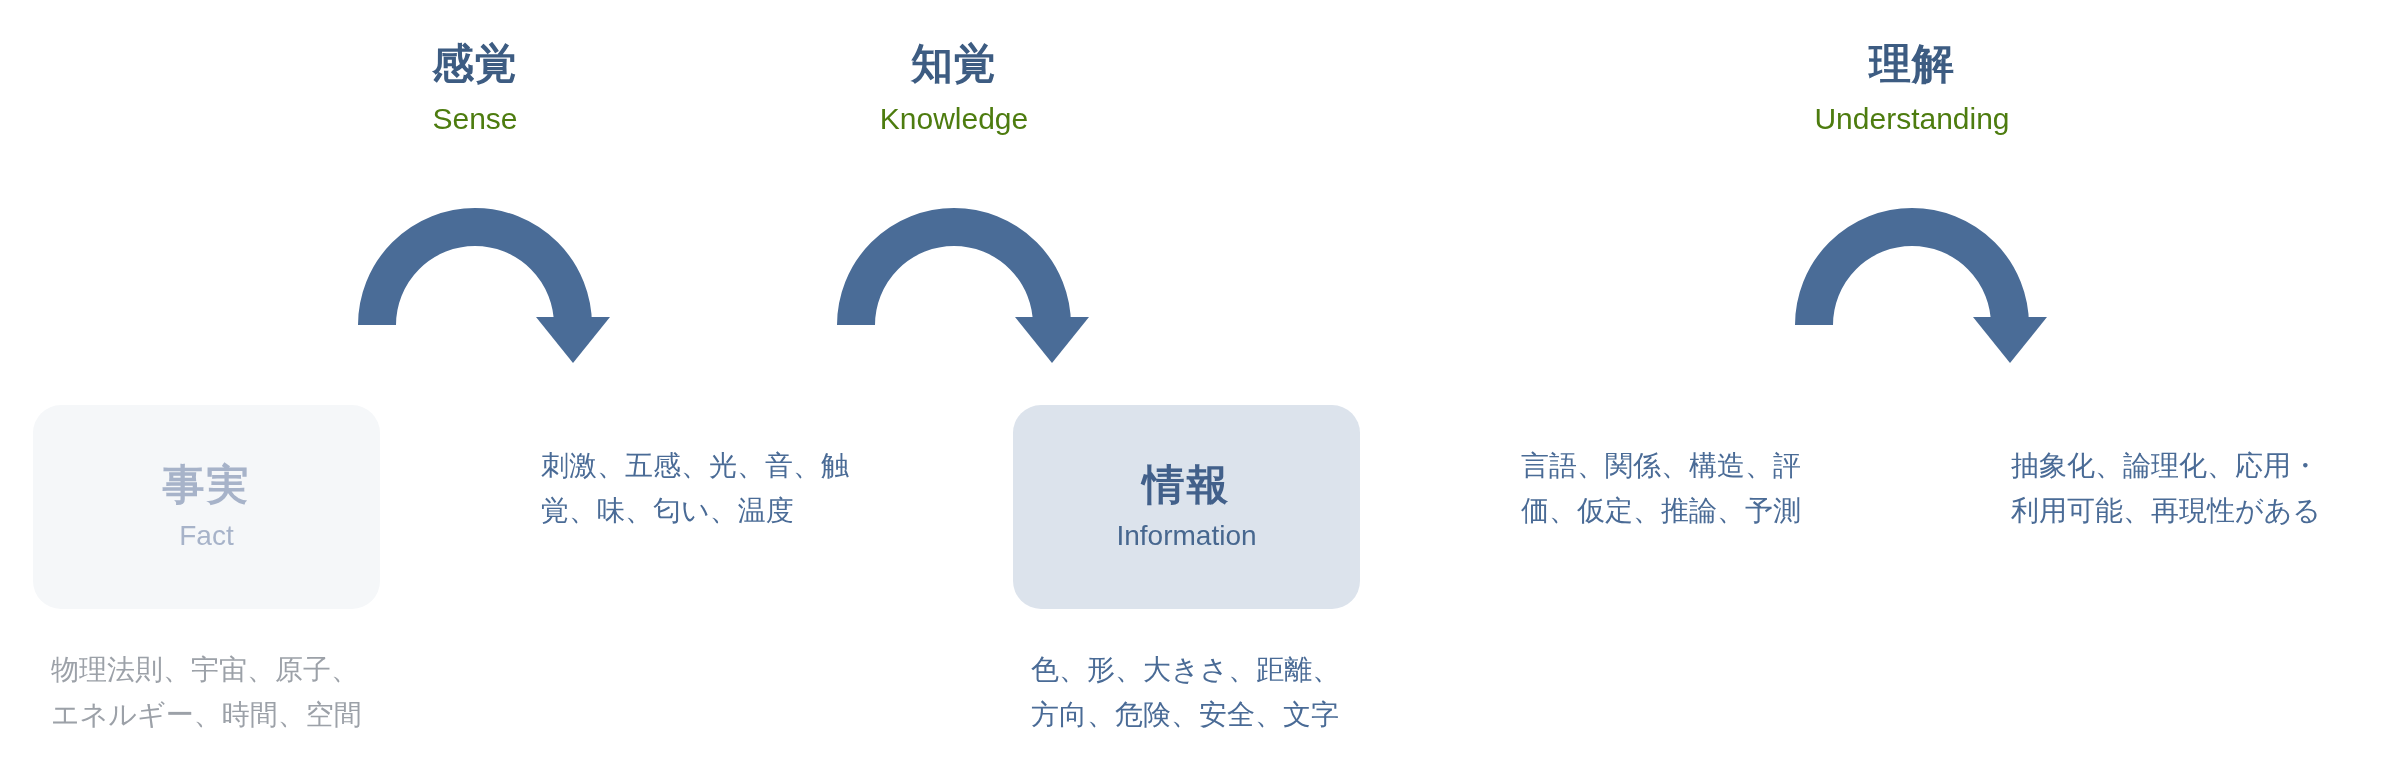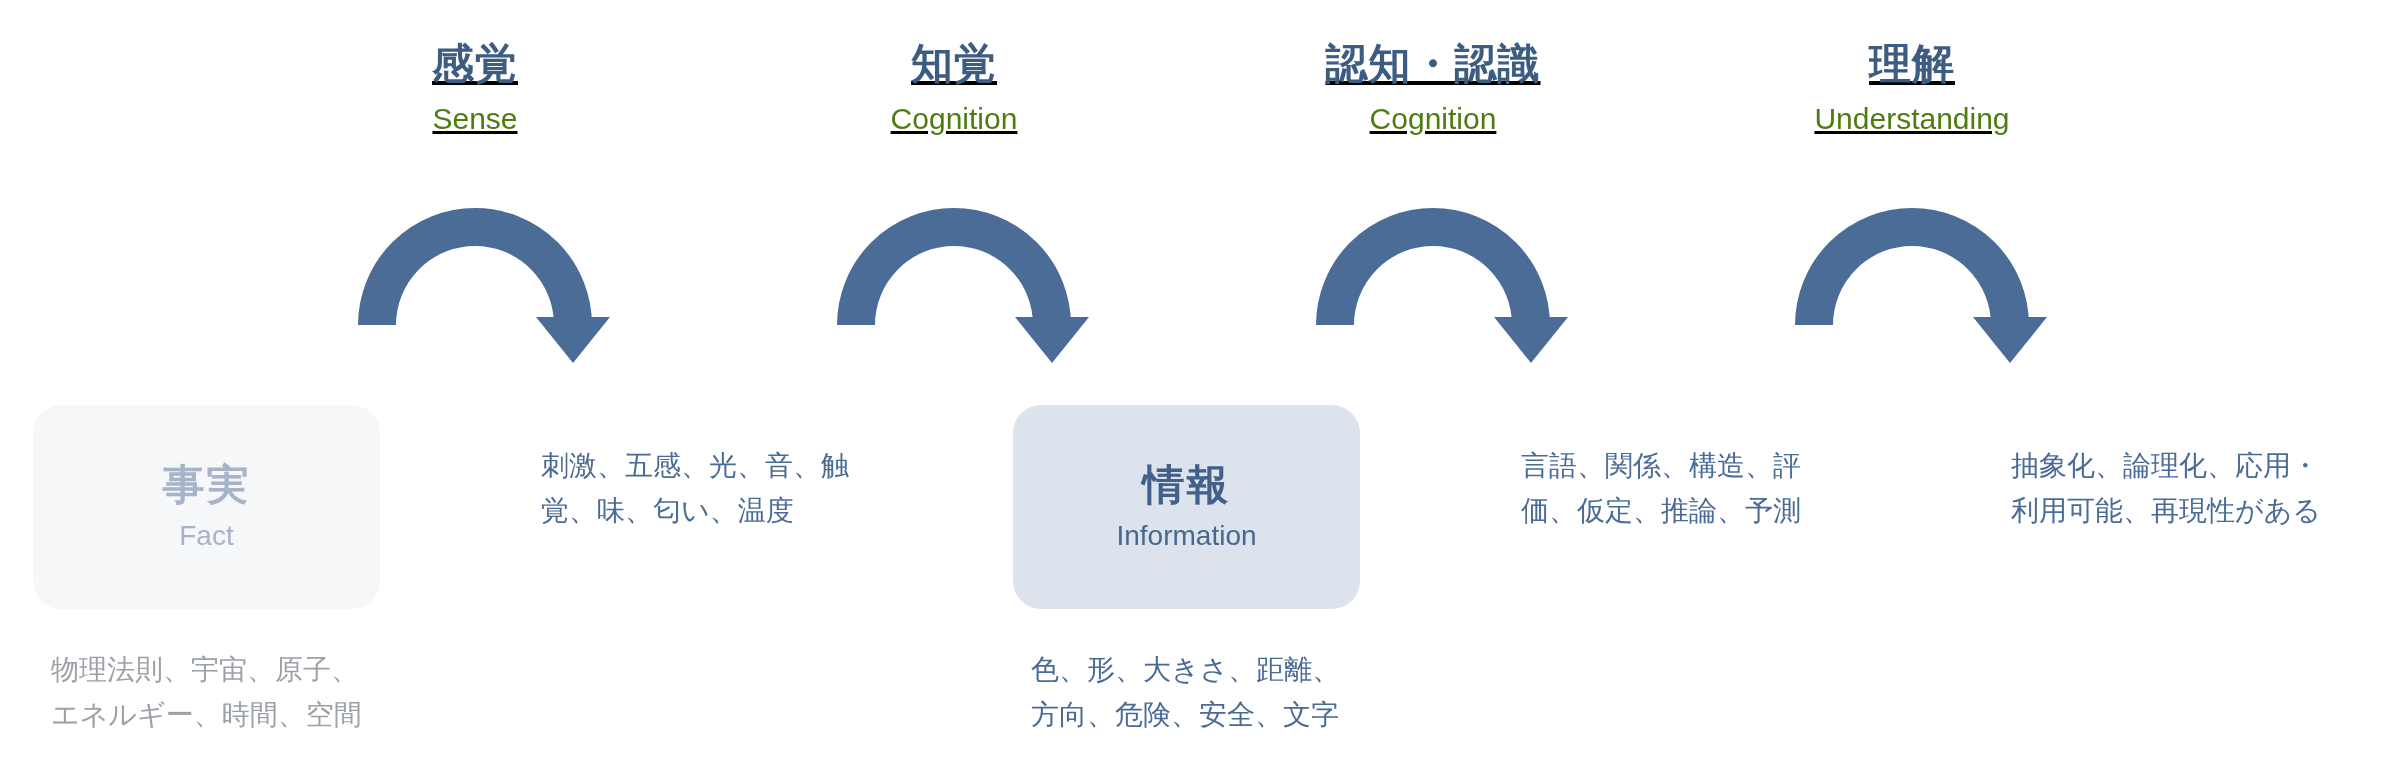"感覚" .transition { text-decoration: underline -> none }
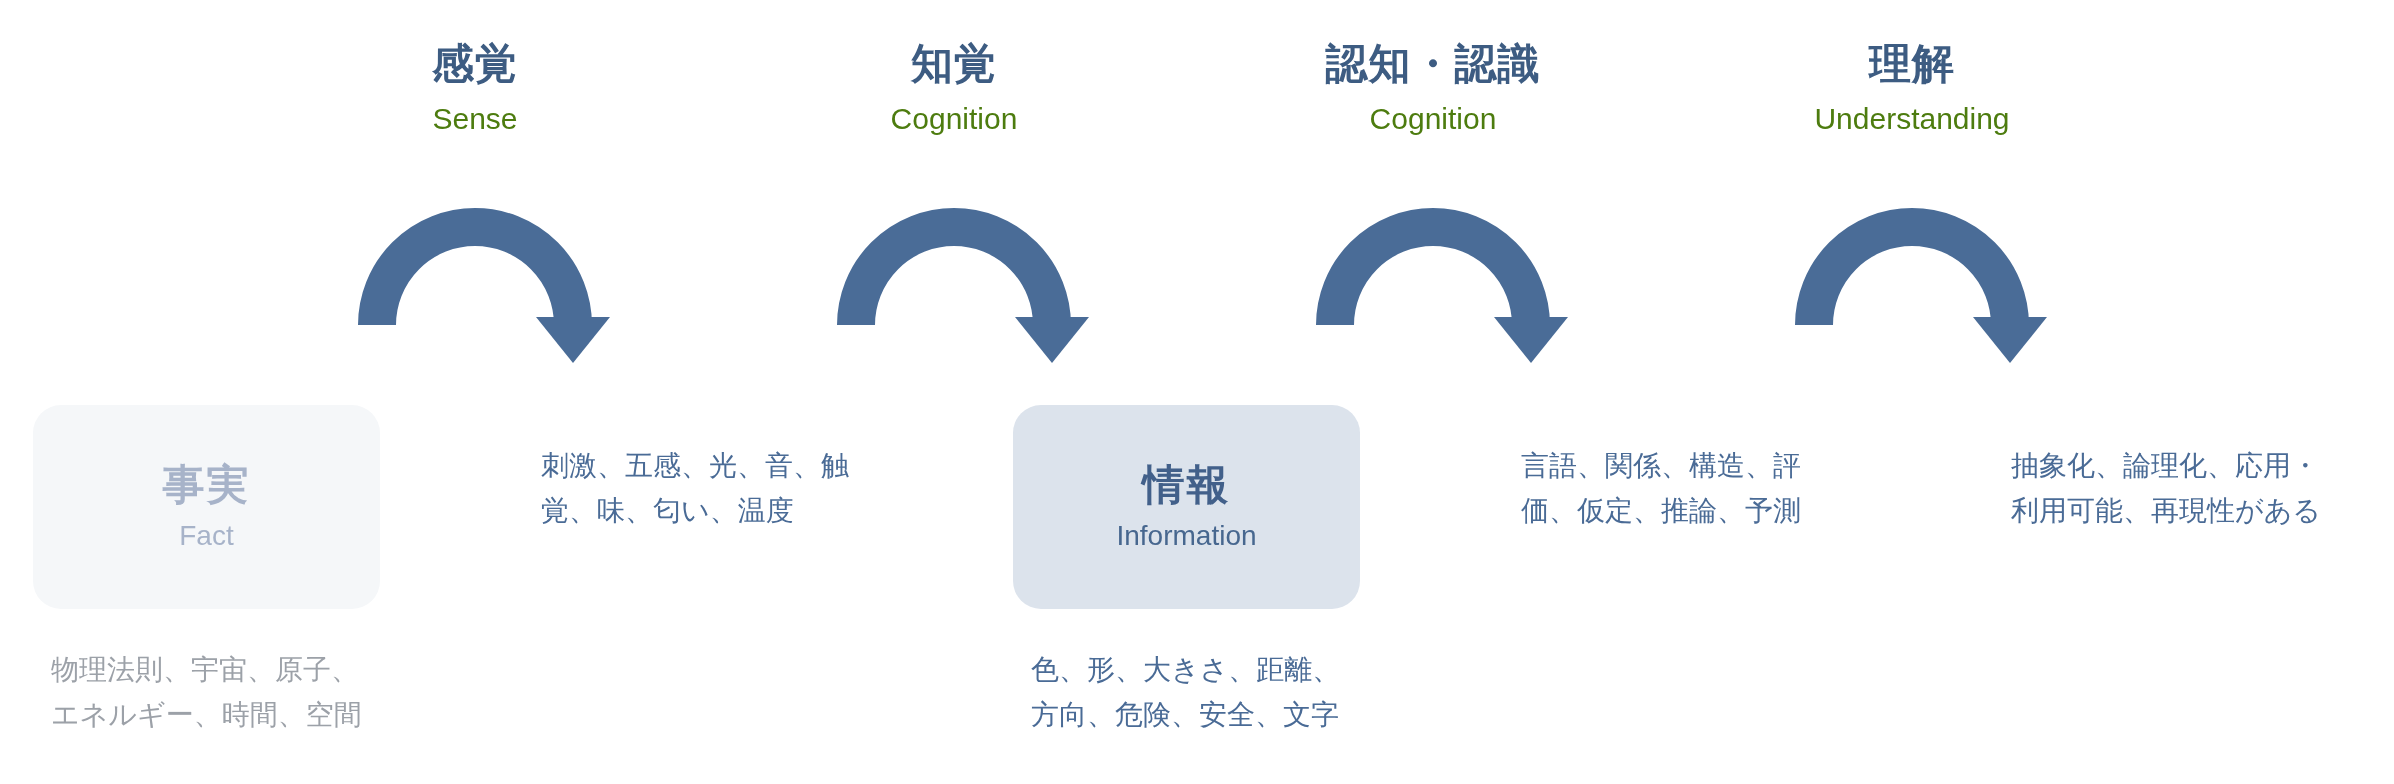"認知・認識" div.transition { html: <div> <div>認知・認識</div> <div>Cognition</div> <svg> <path></path> <polygon></polygon> </svg> </div> -> none }
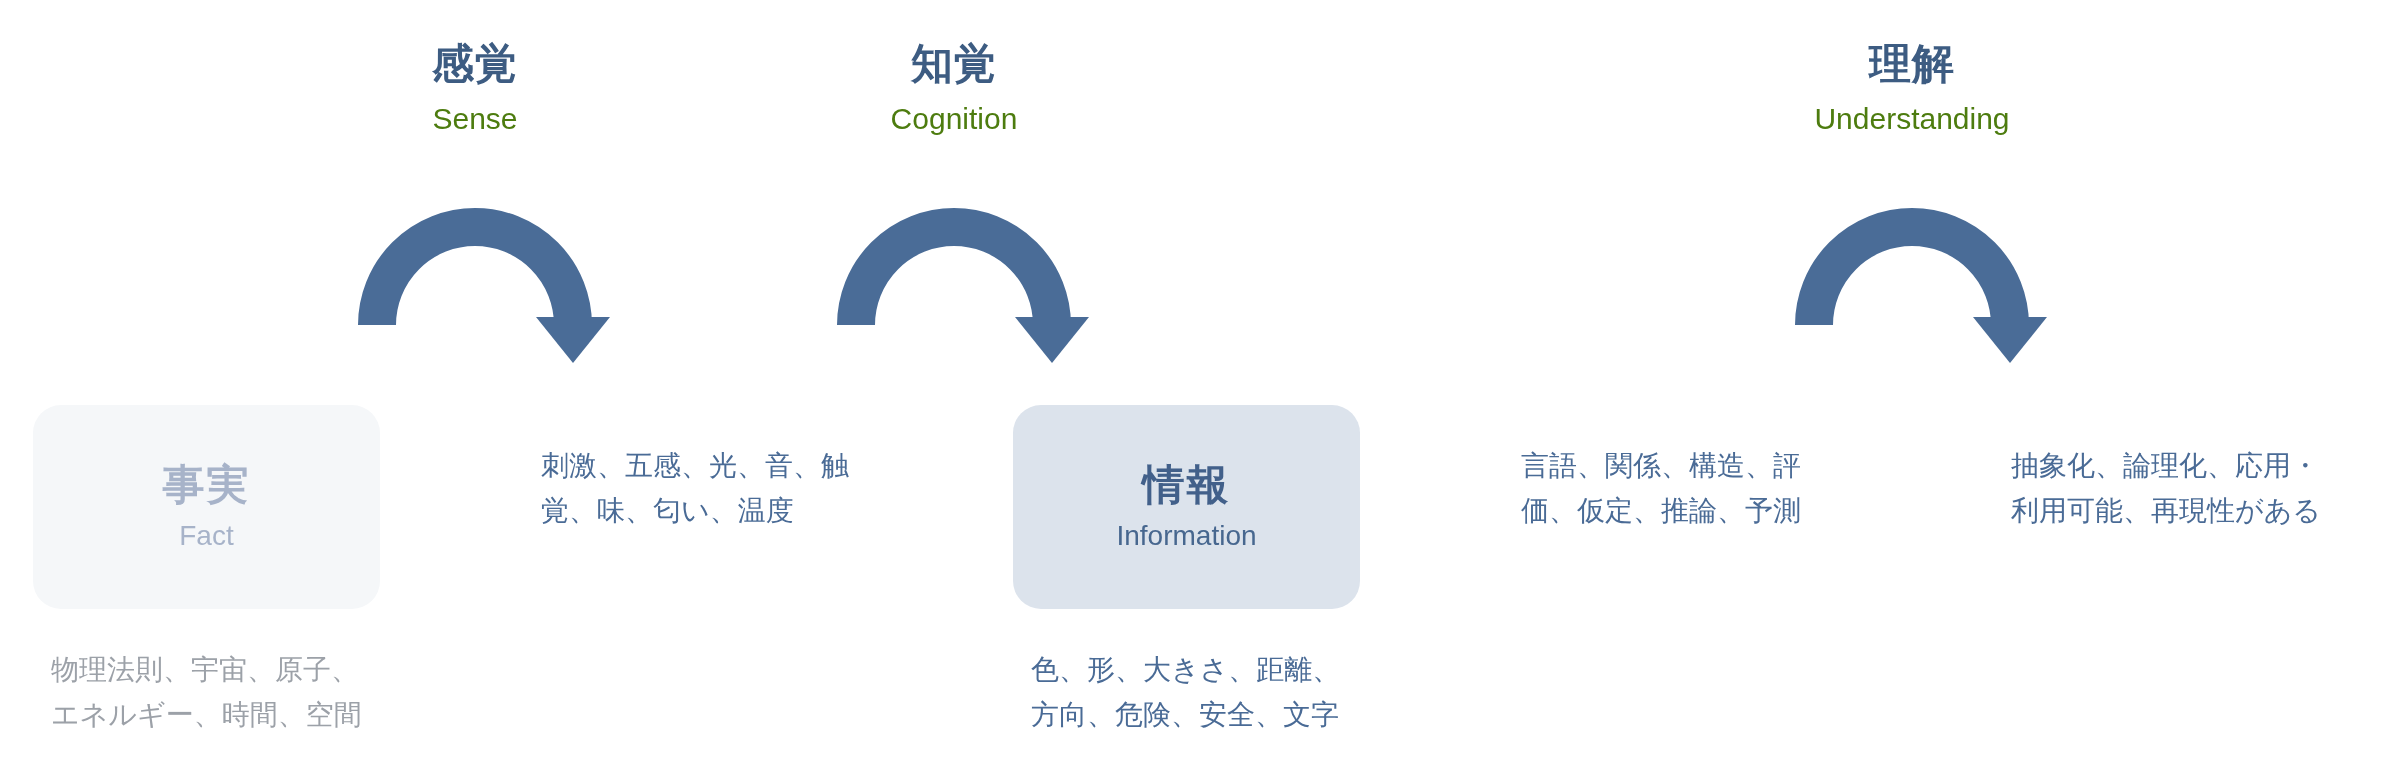"Cognition" div.t-en { text: Cognition -> Knowledge }
